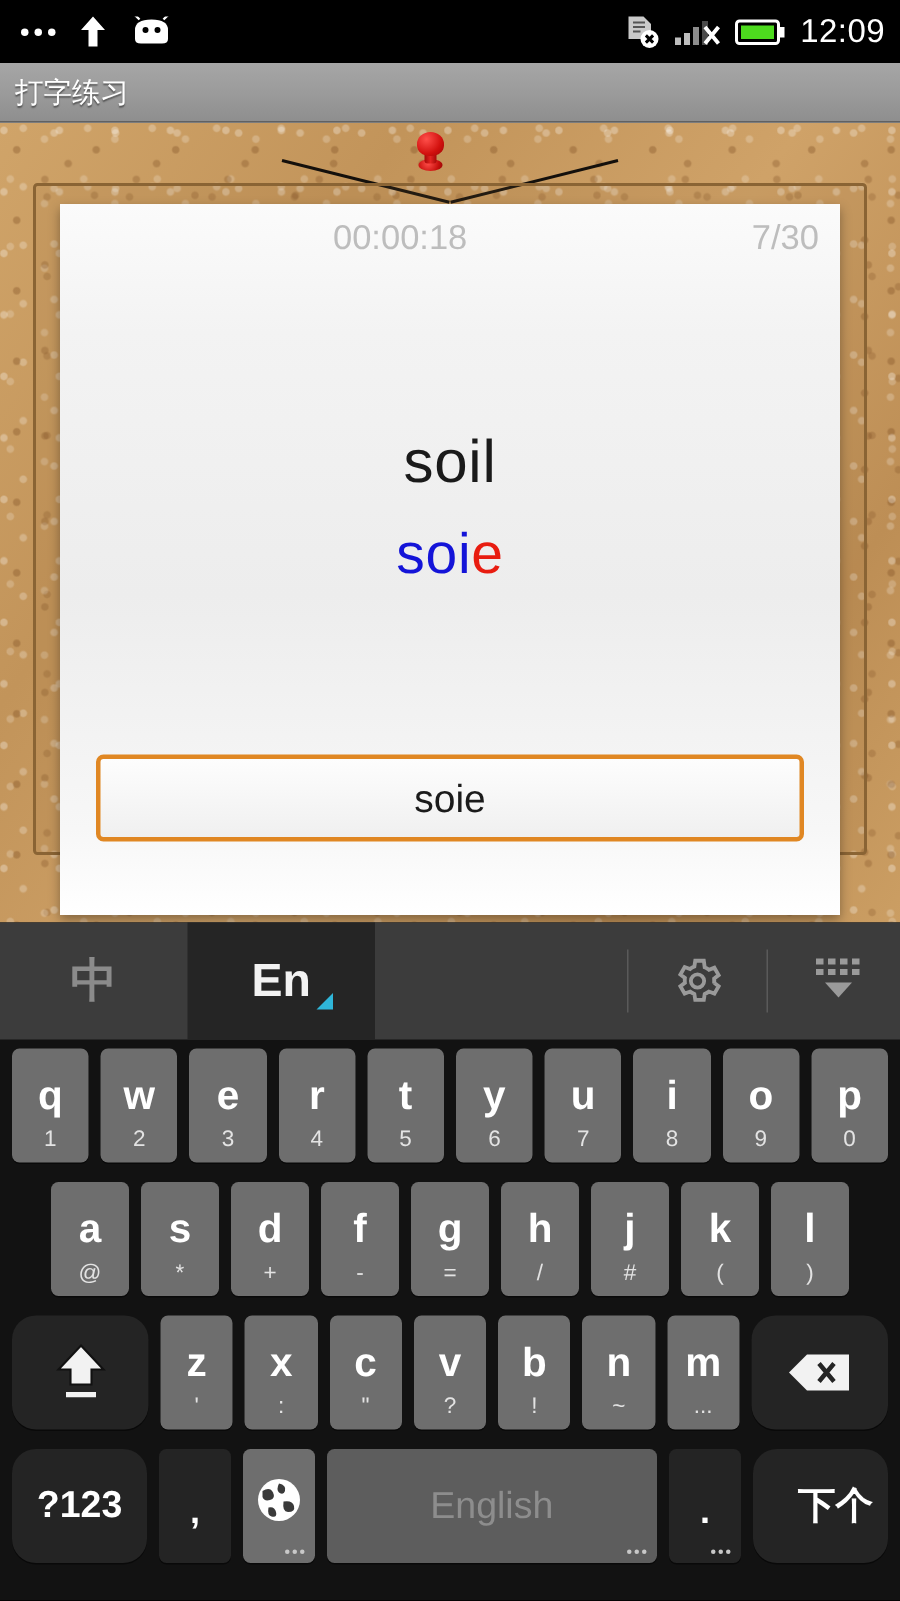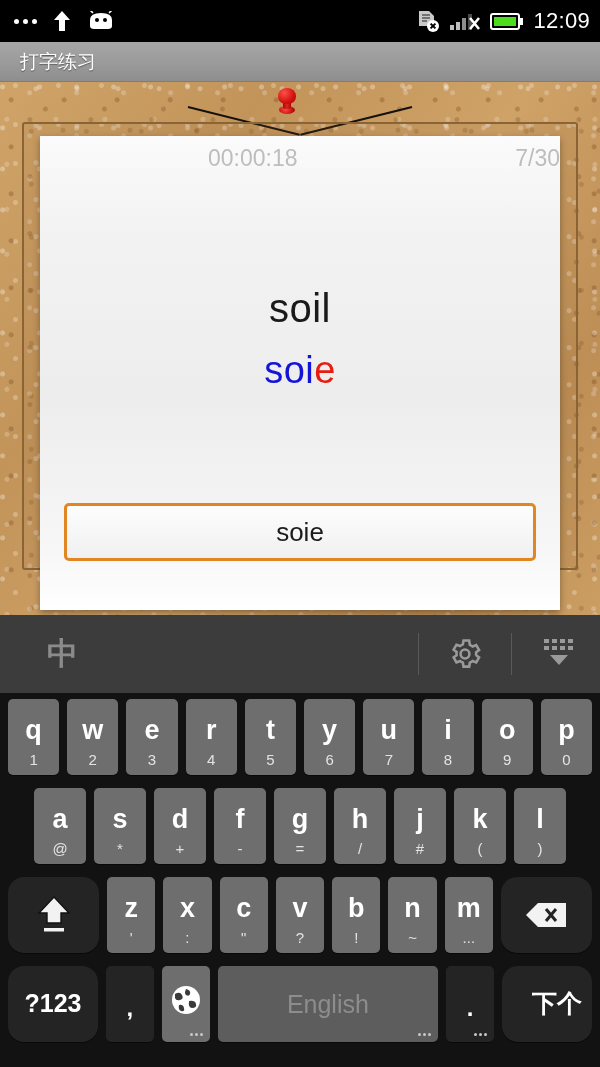"打字练习" .titlebar .title { padding-left: 20px -> 10px }
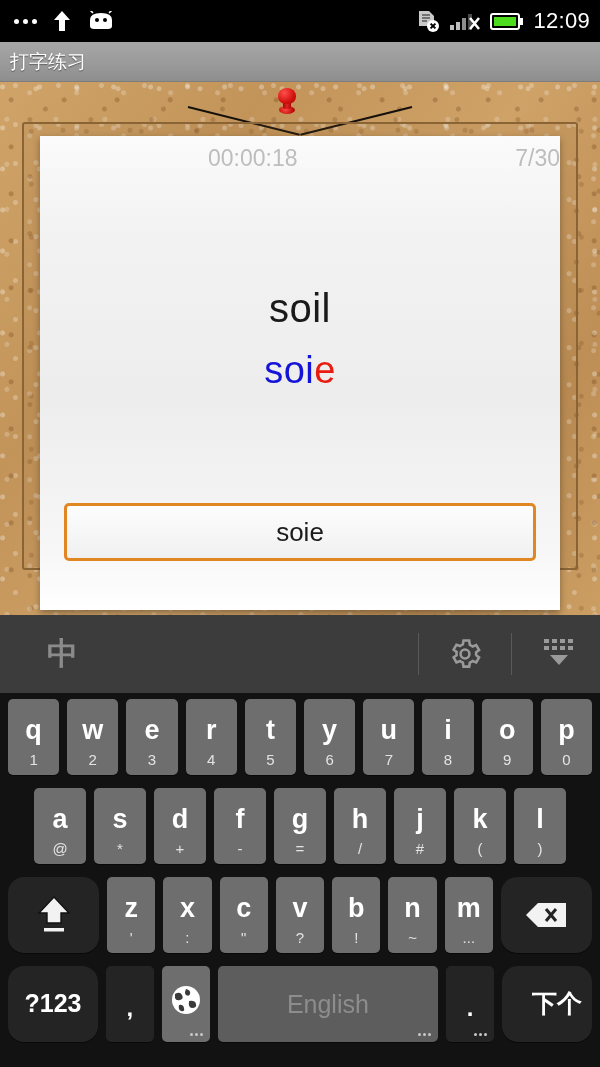"00:00:18" .card-topbar { padding: 0 0 -> 0 14px }
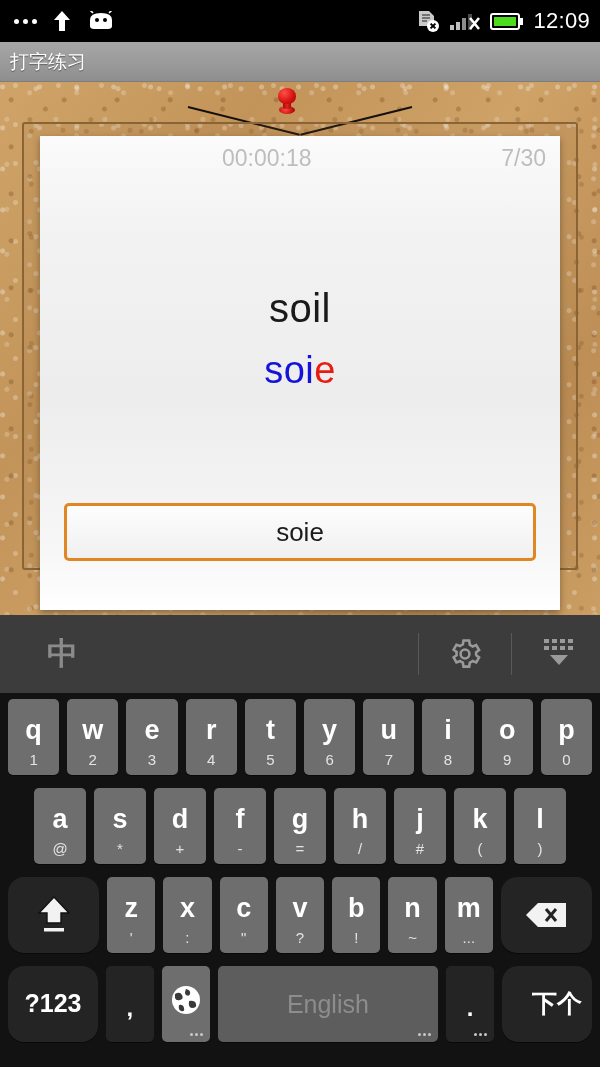"En" div.kb-tab { html: none -> <div> <span>En</span> <span></span> </div> }
